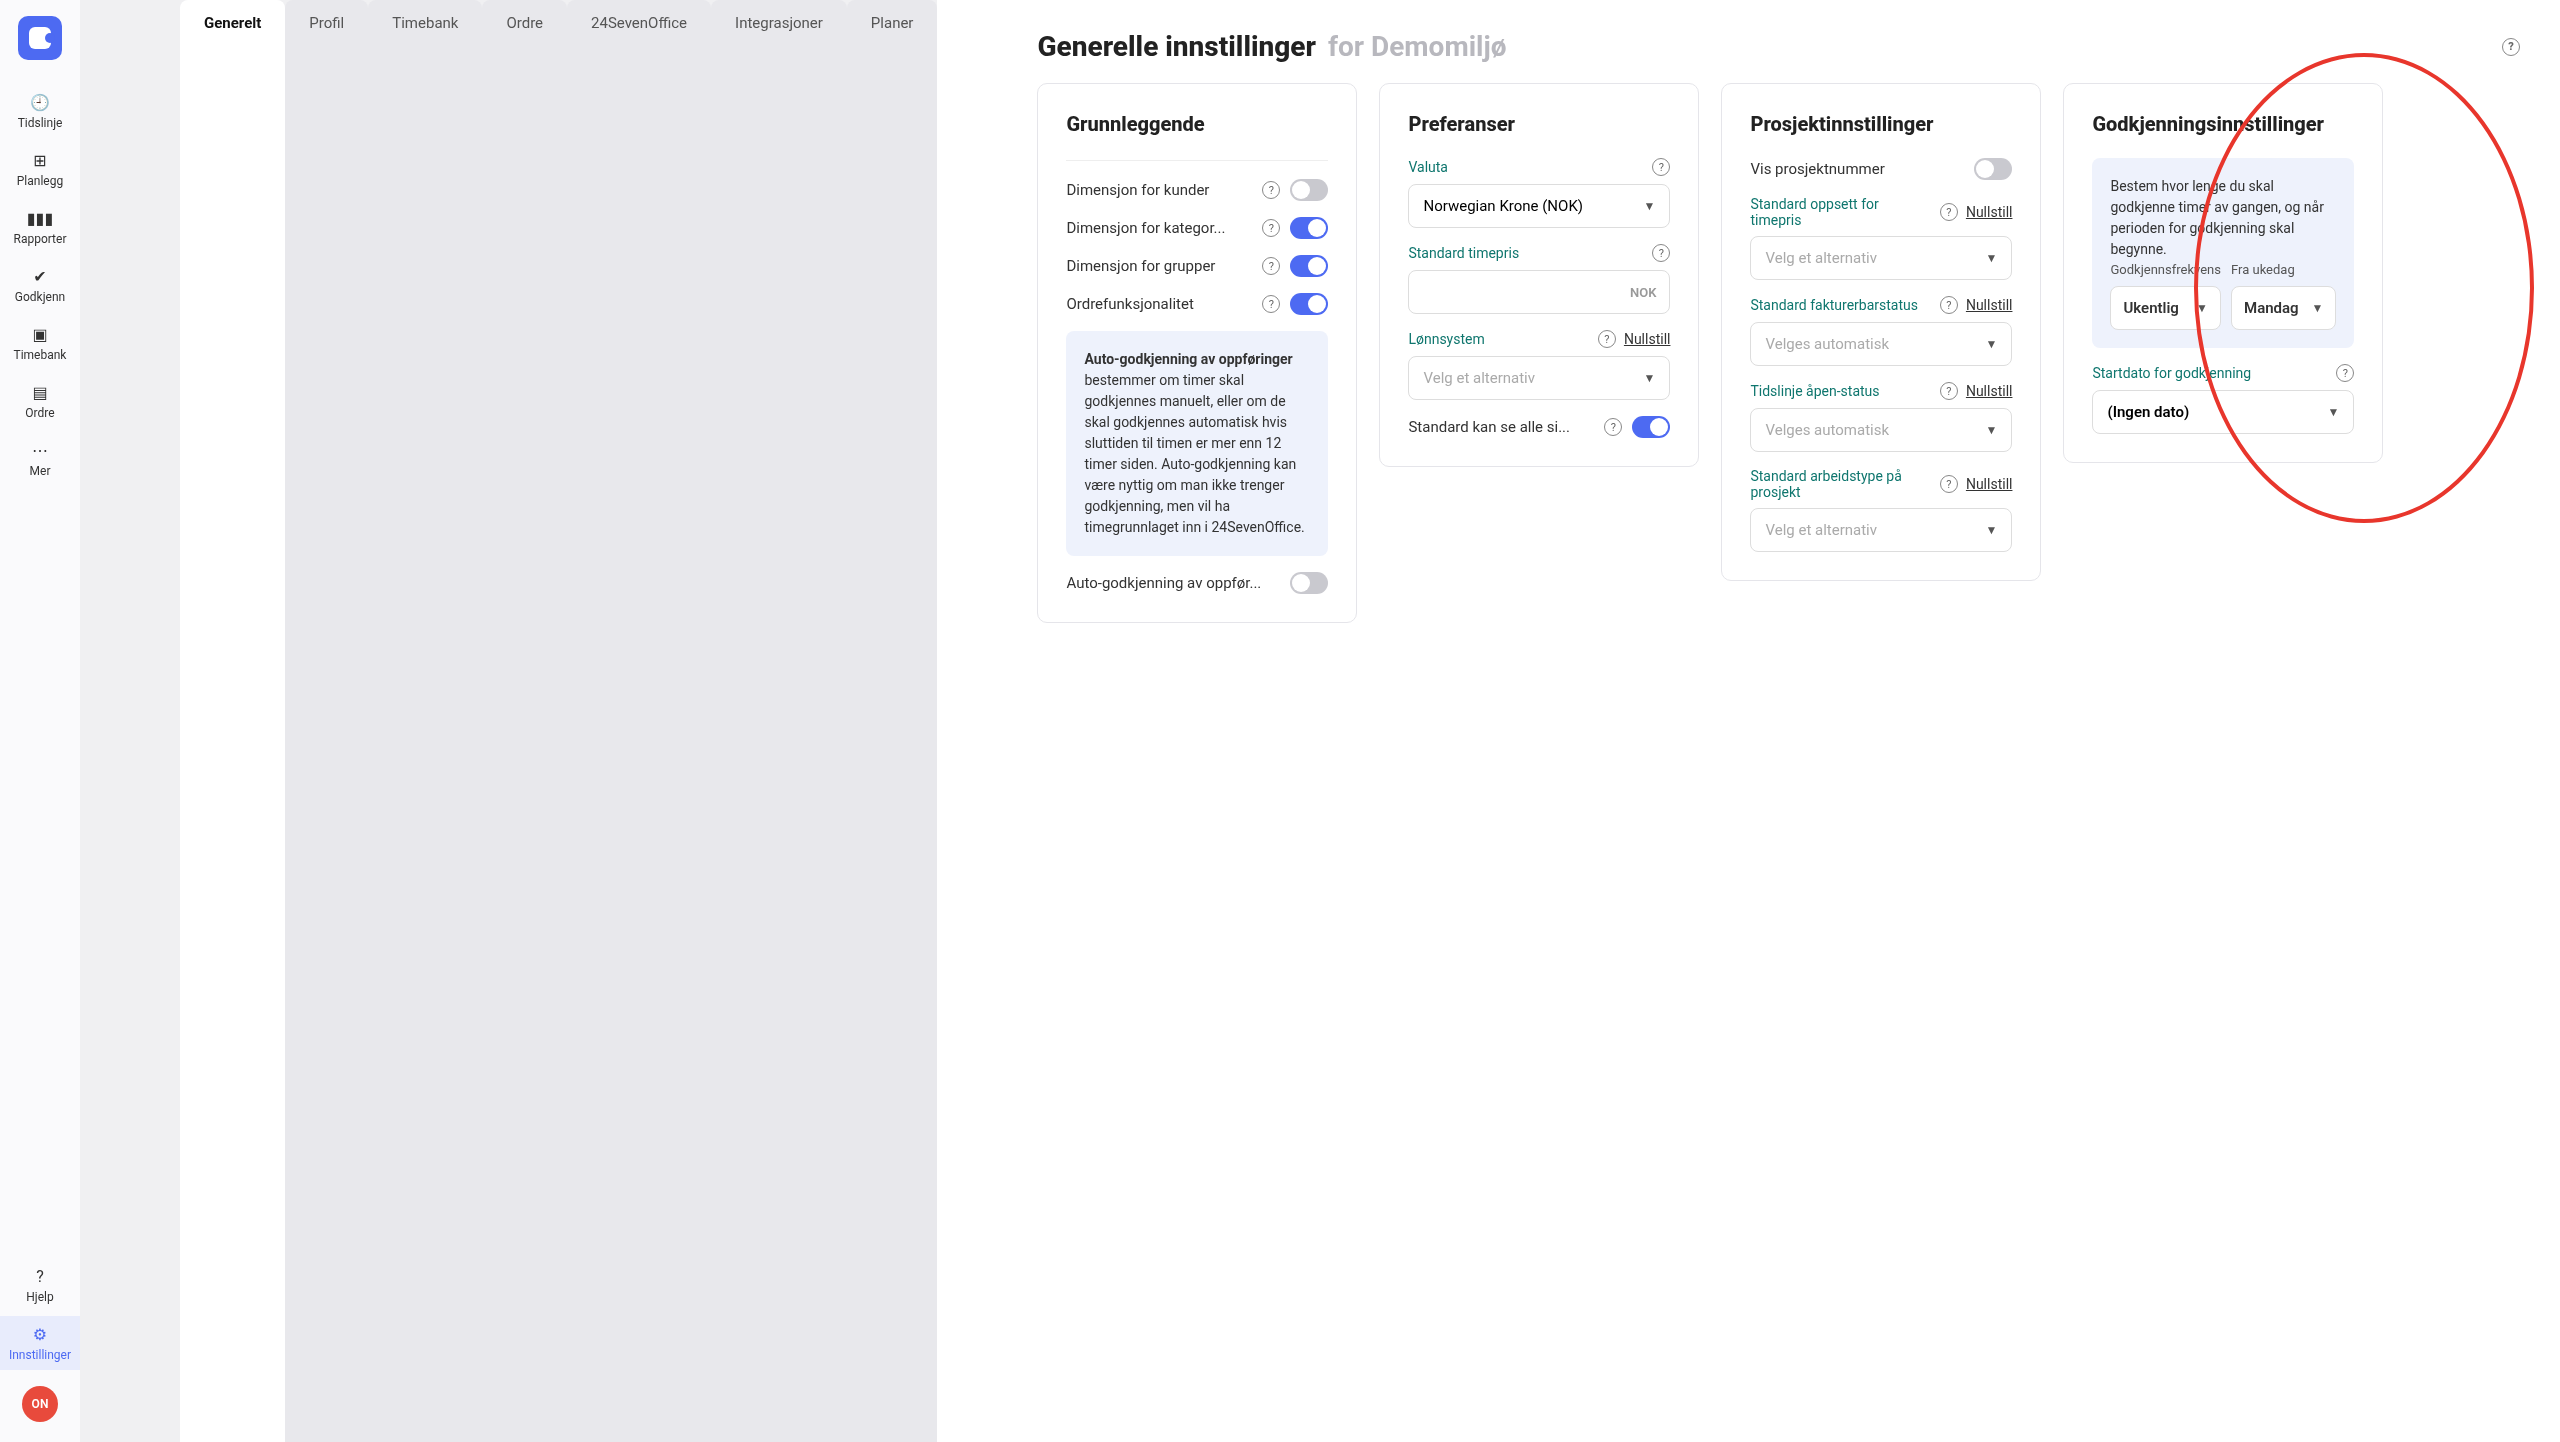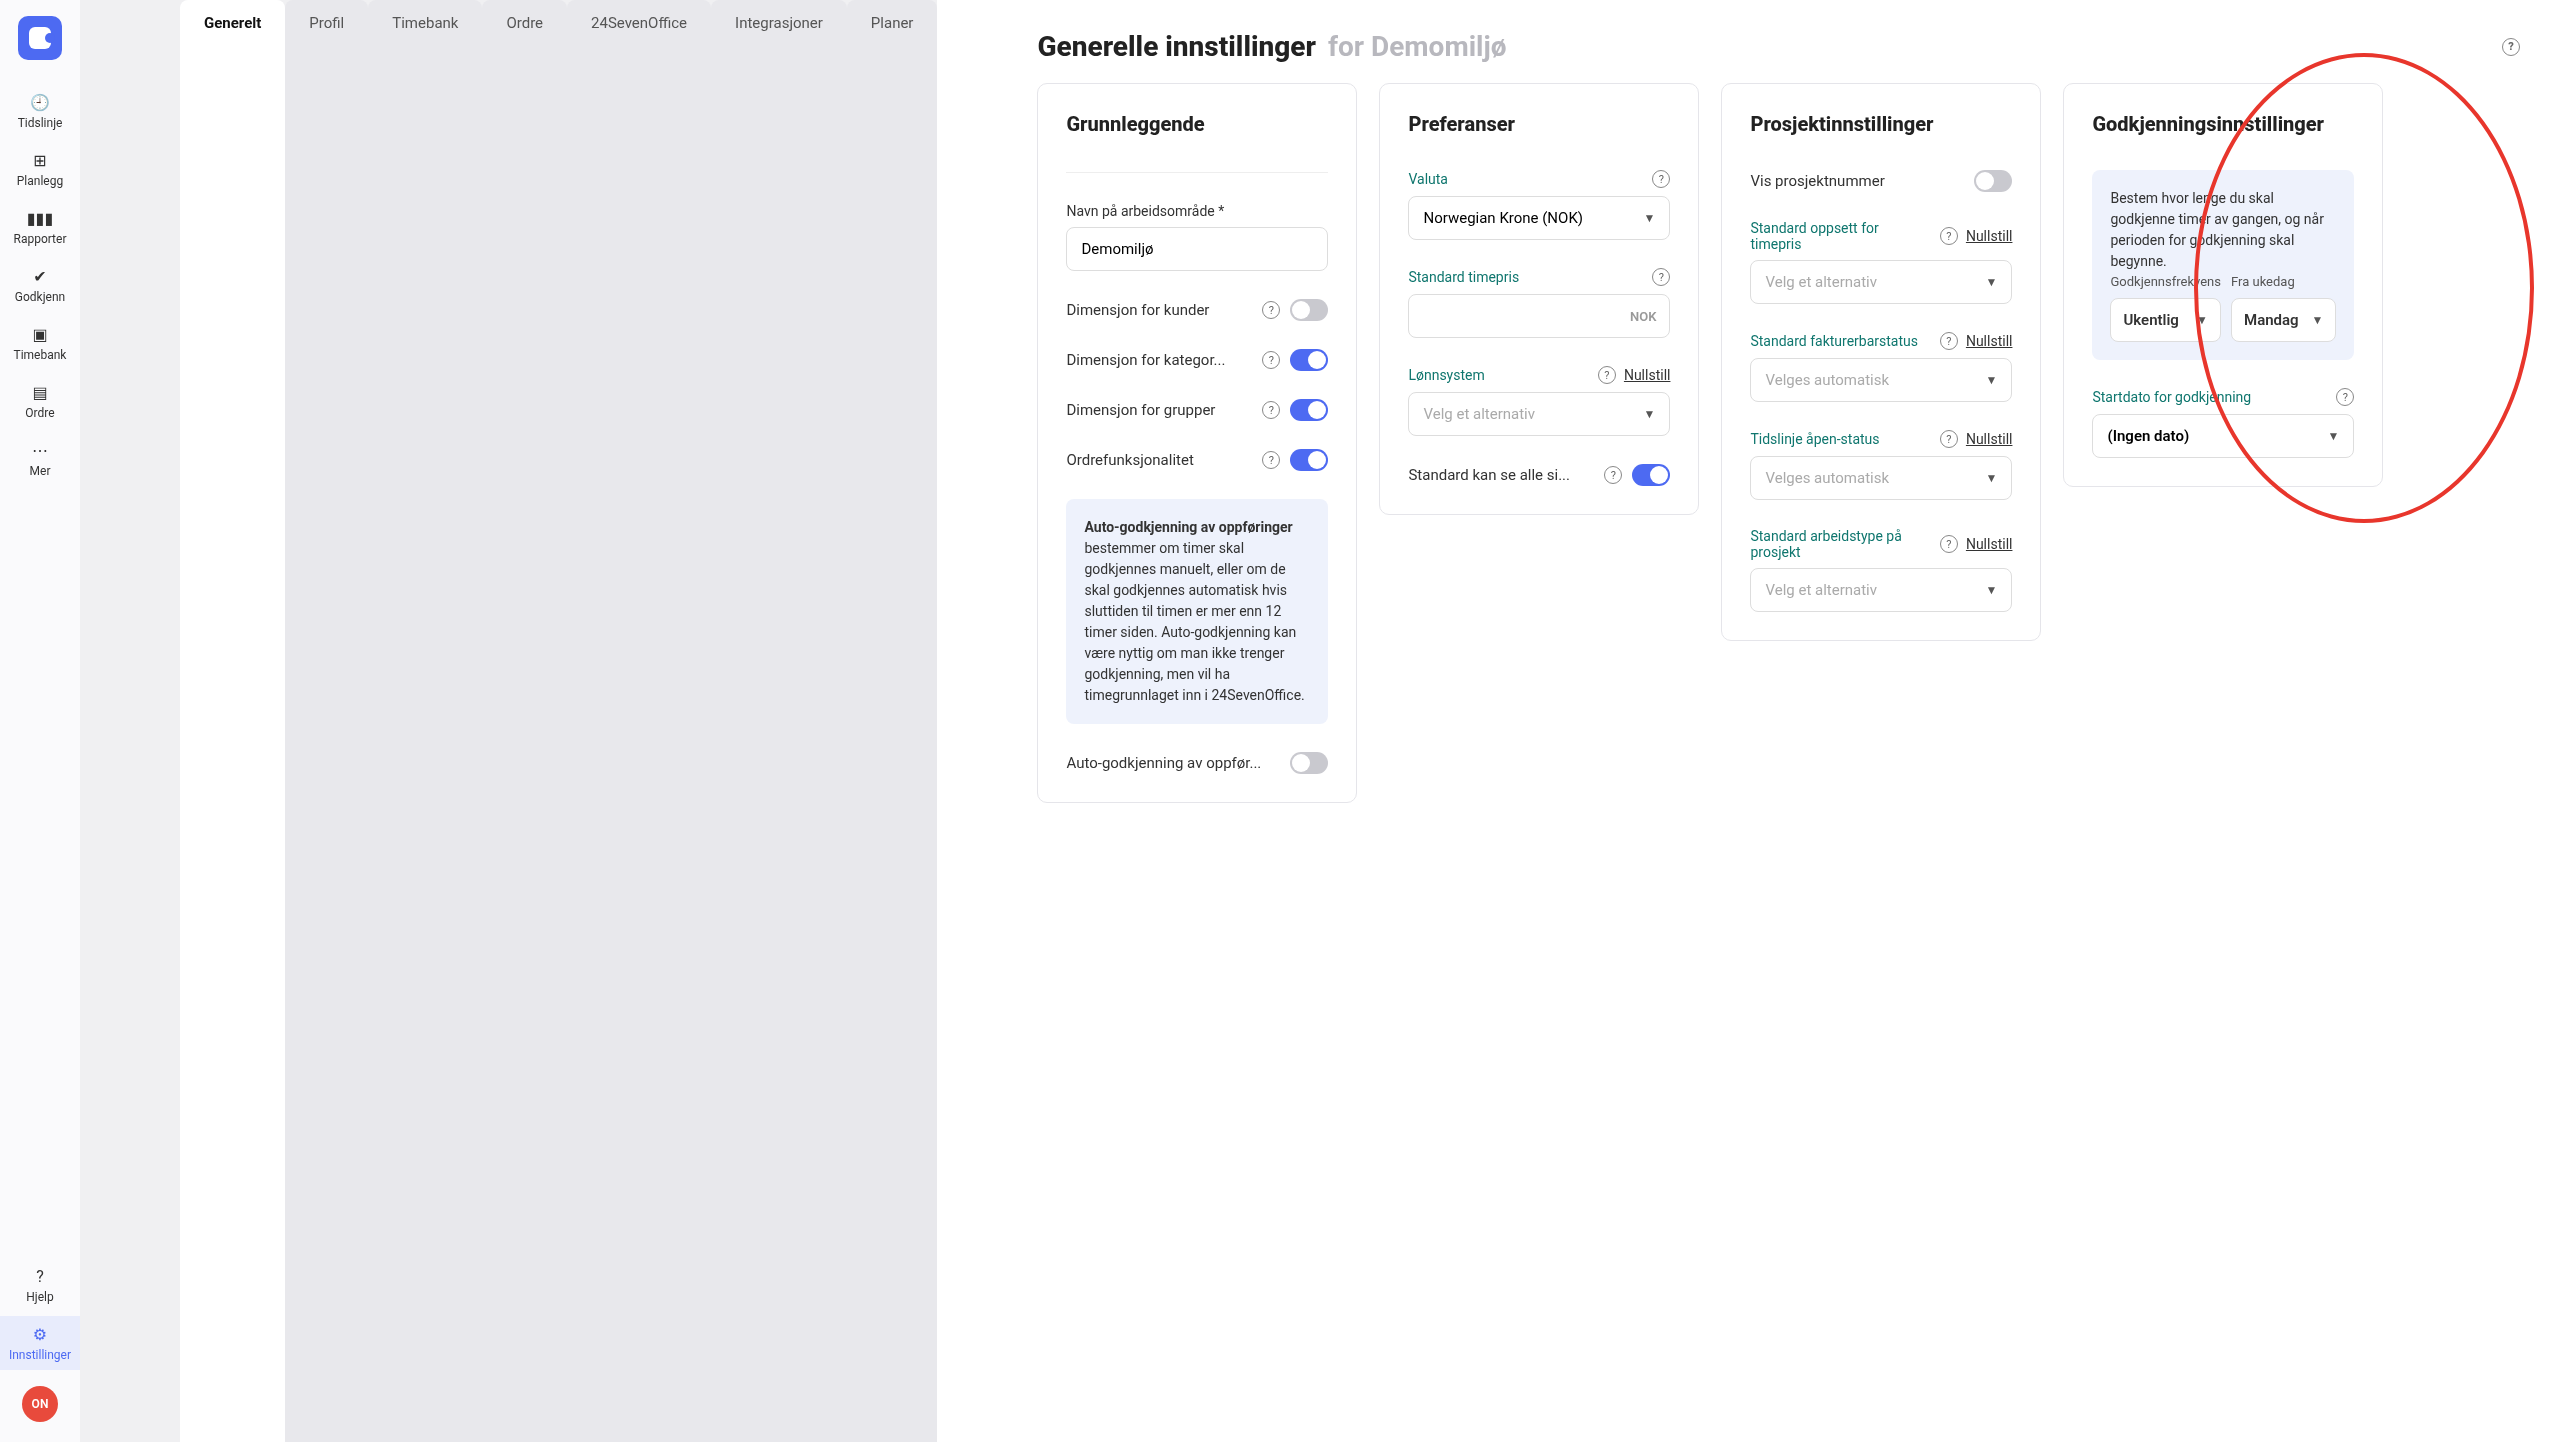"Grunnleggende" .card { gap: 28px -> 16px }
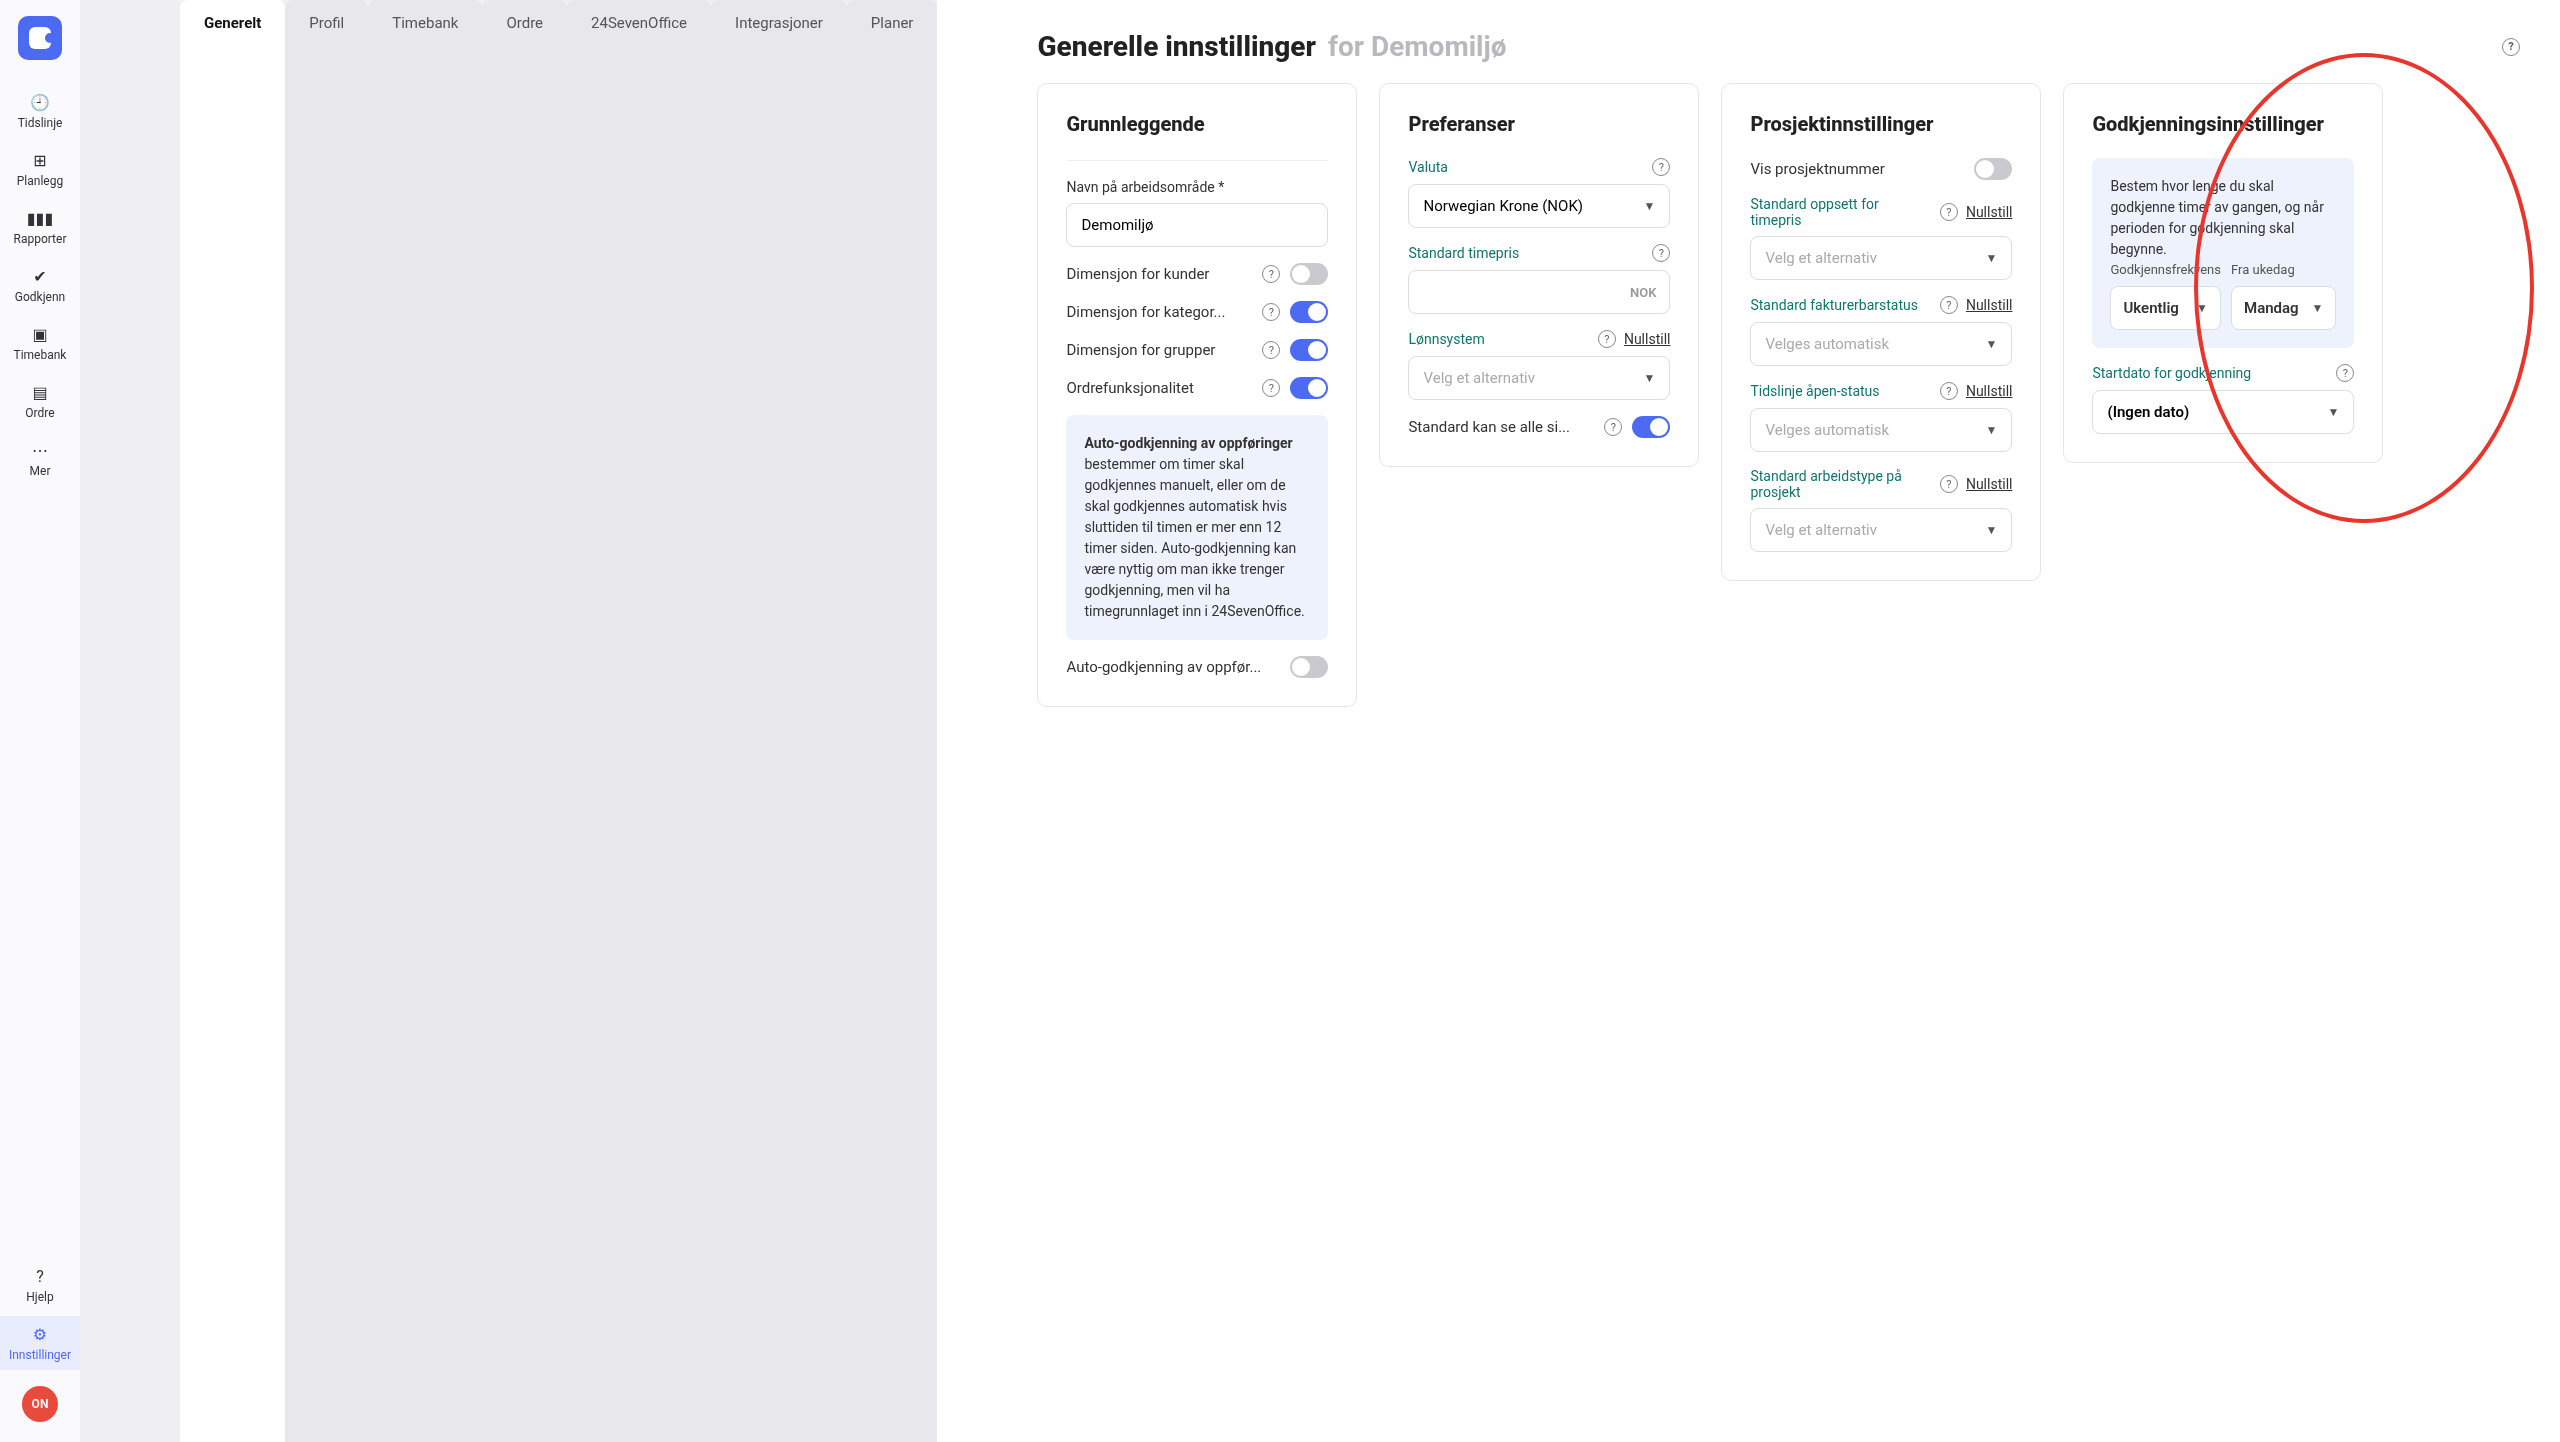"Navn på arbeidsområde *" div.field-group { html: <div> <span>Navn på arbeidsområde *</span> <input> </div> -> none }
